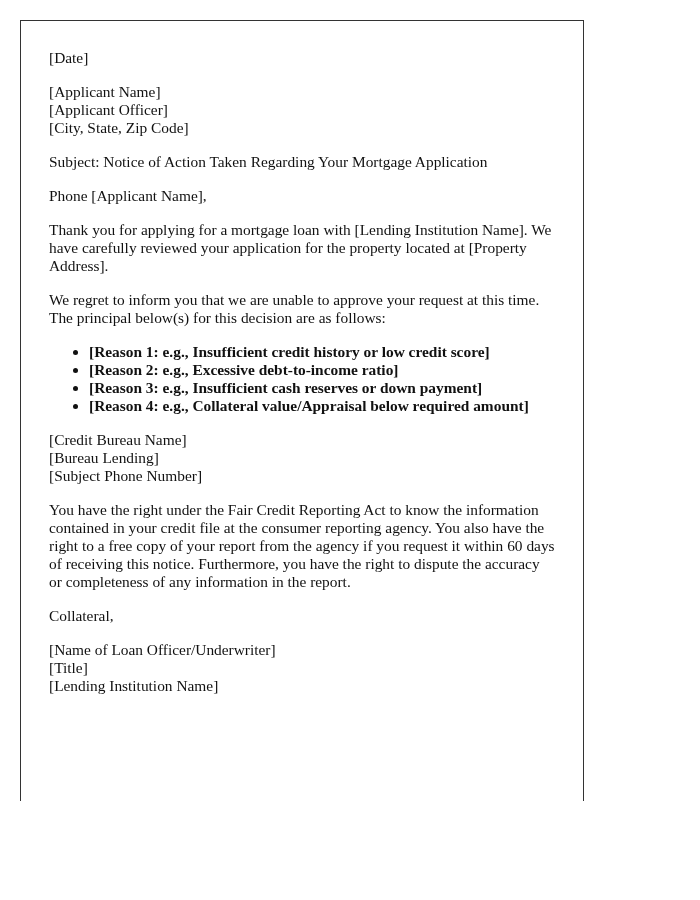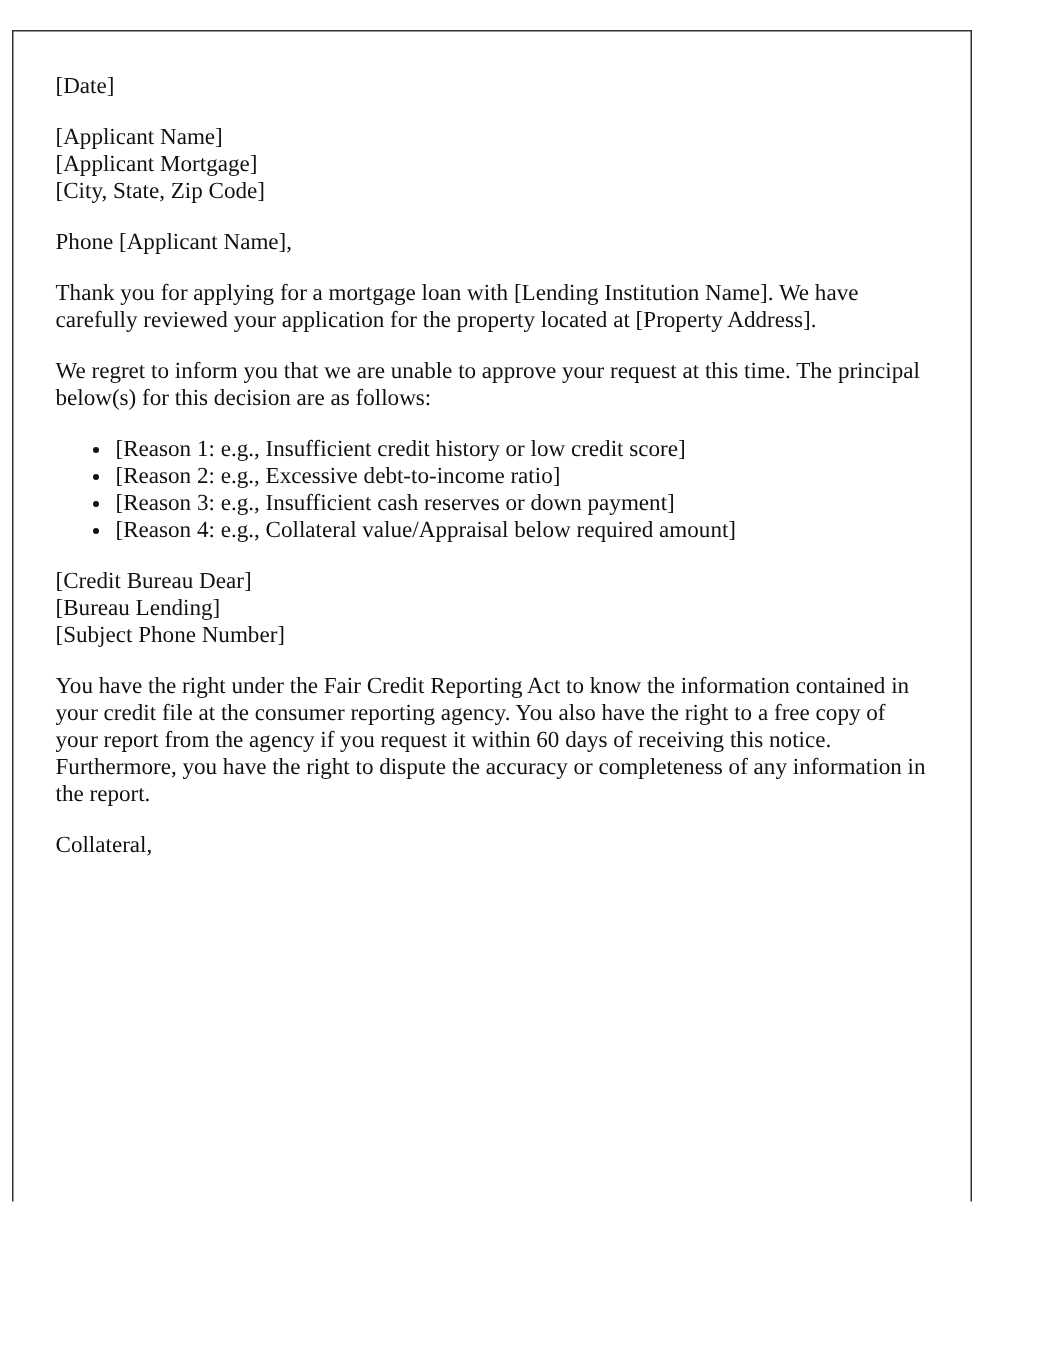"[Date]" .letter { left: 8px -> 20px; width: 640px -> 564px }
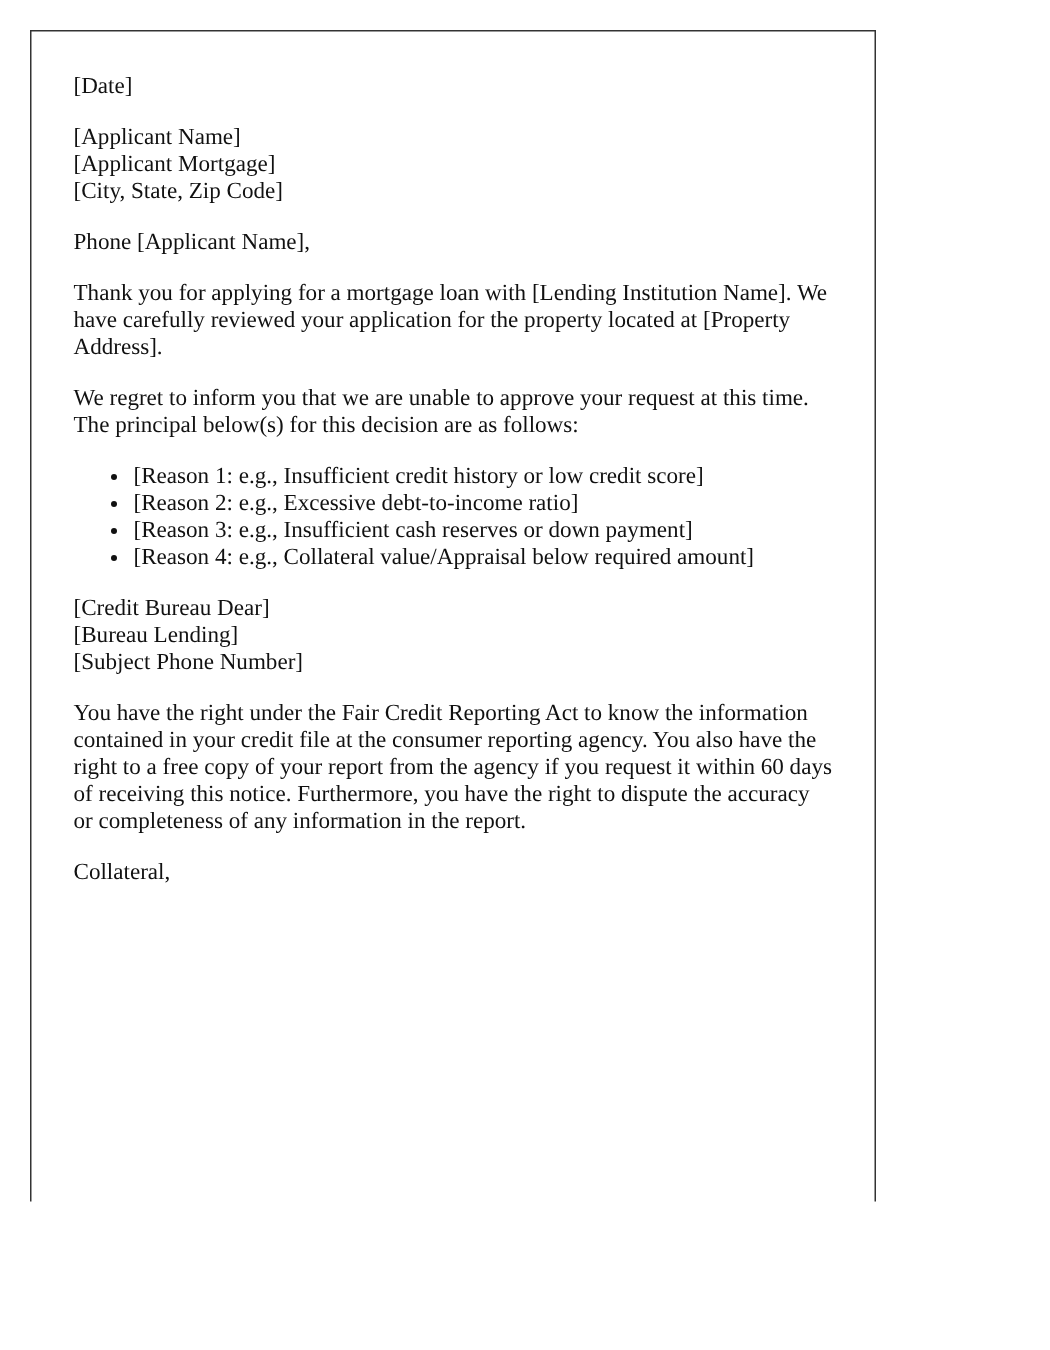"[Applicant Mortgage]" span.line { text: Mortgage -> Officer }
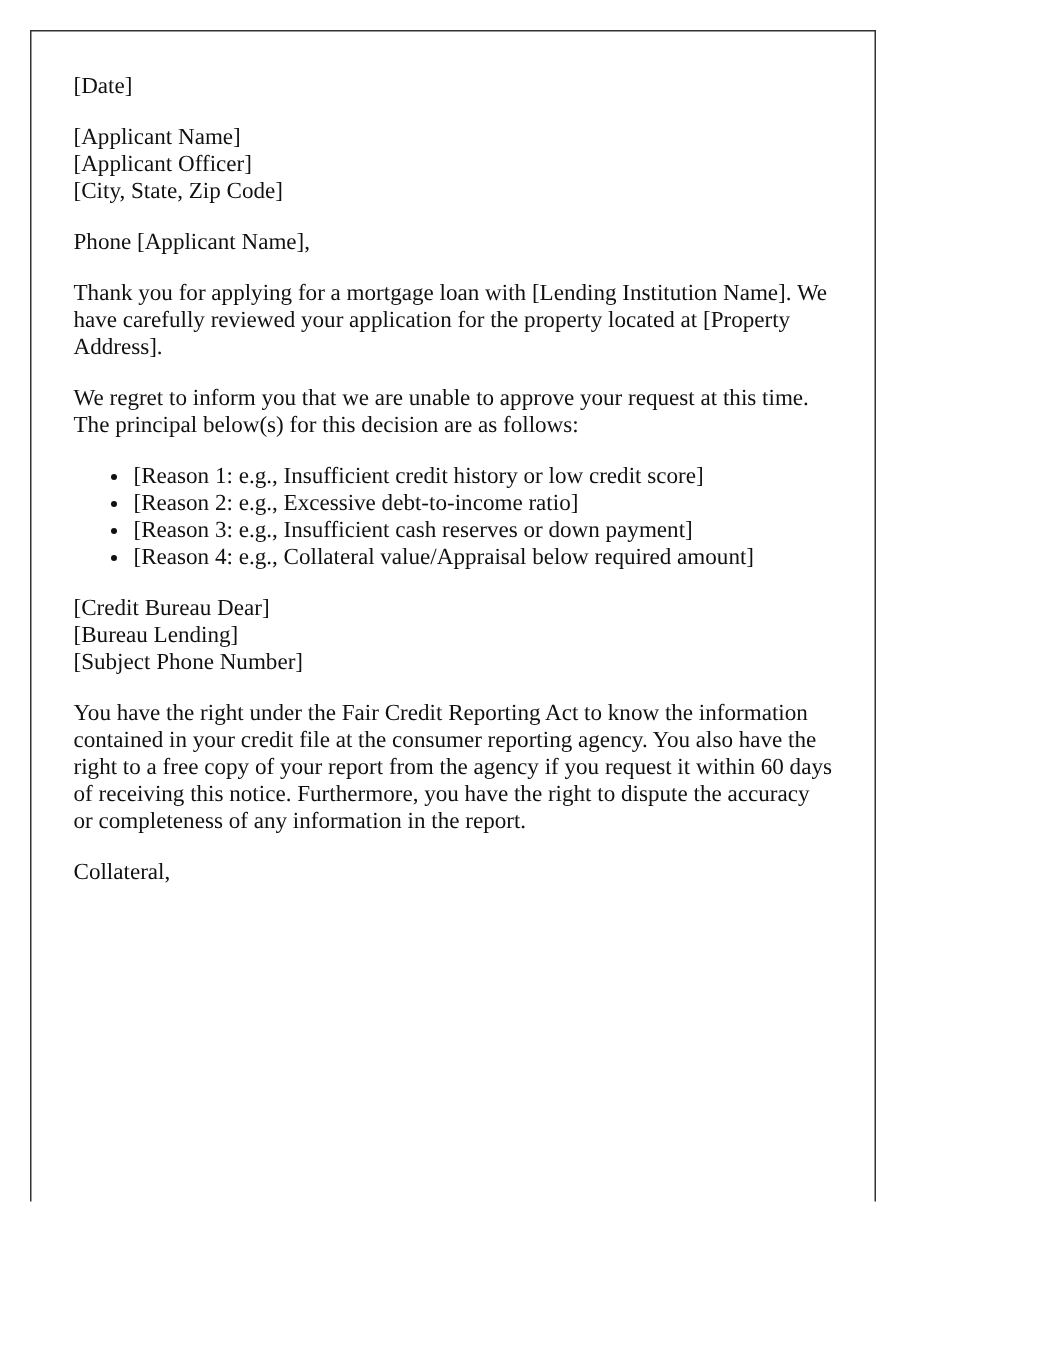"Subject: Notice of Action Taken" p { html: none -> <p>Subject: Notice of Action Taken Regarding Your Mortgage Application</p> }
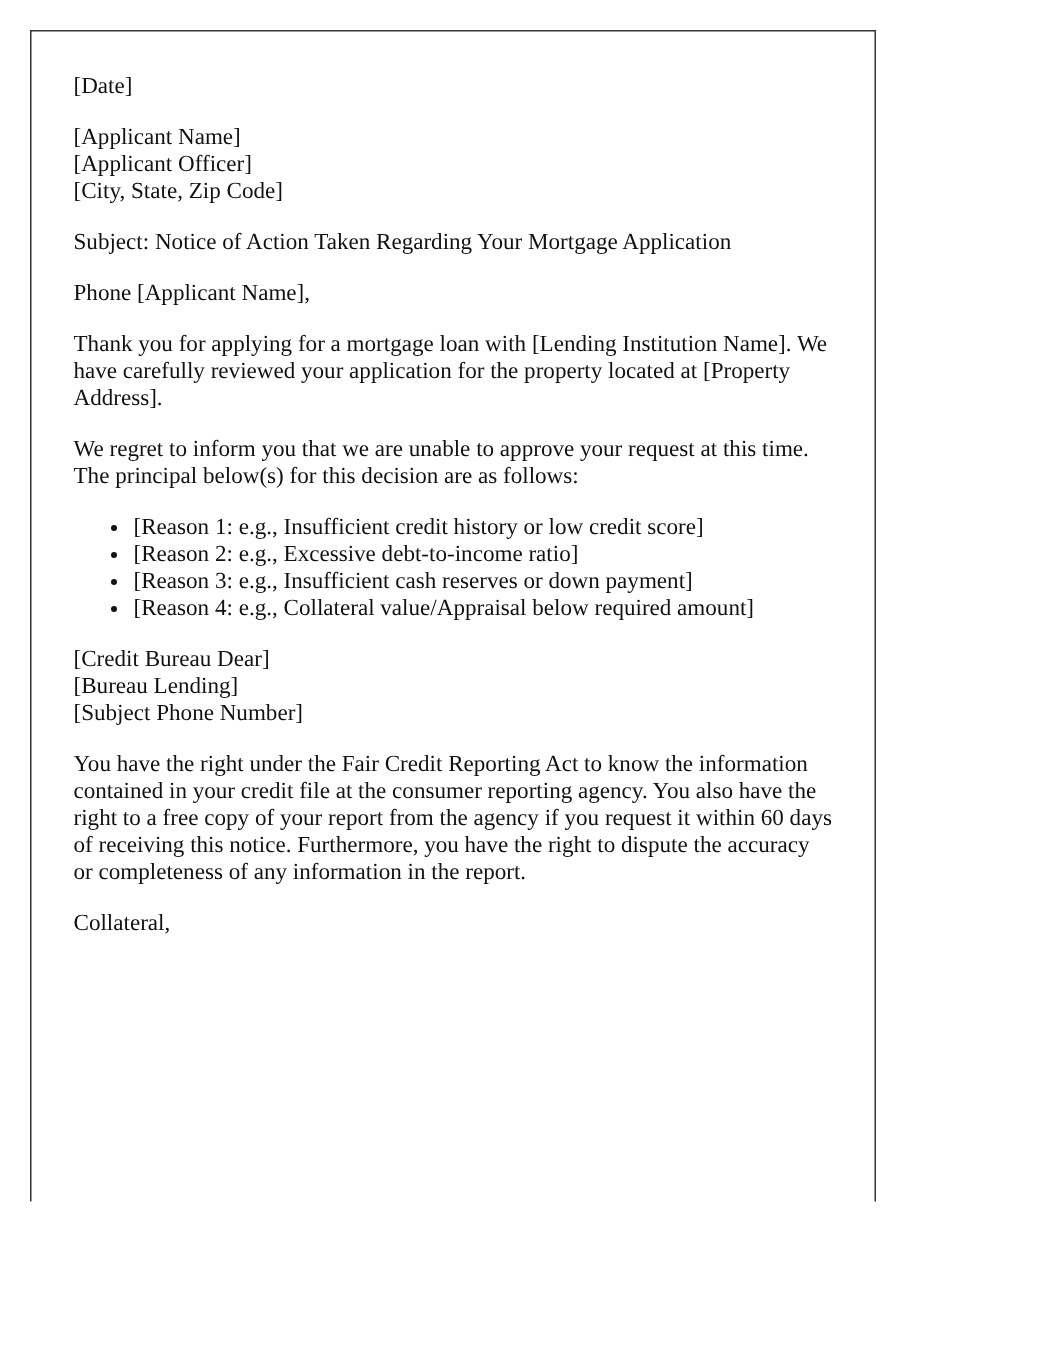"[Reason 1: e.g., Insufficient credit" .content ul { font-weight: none -> bold }
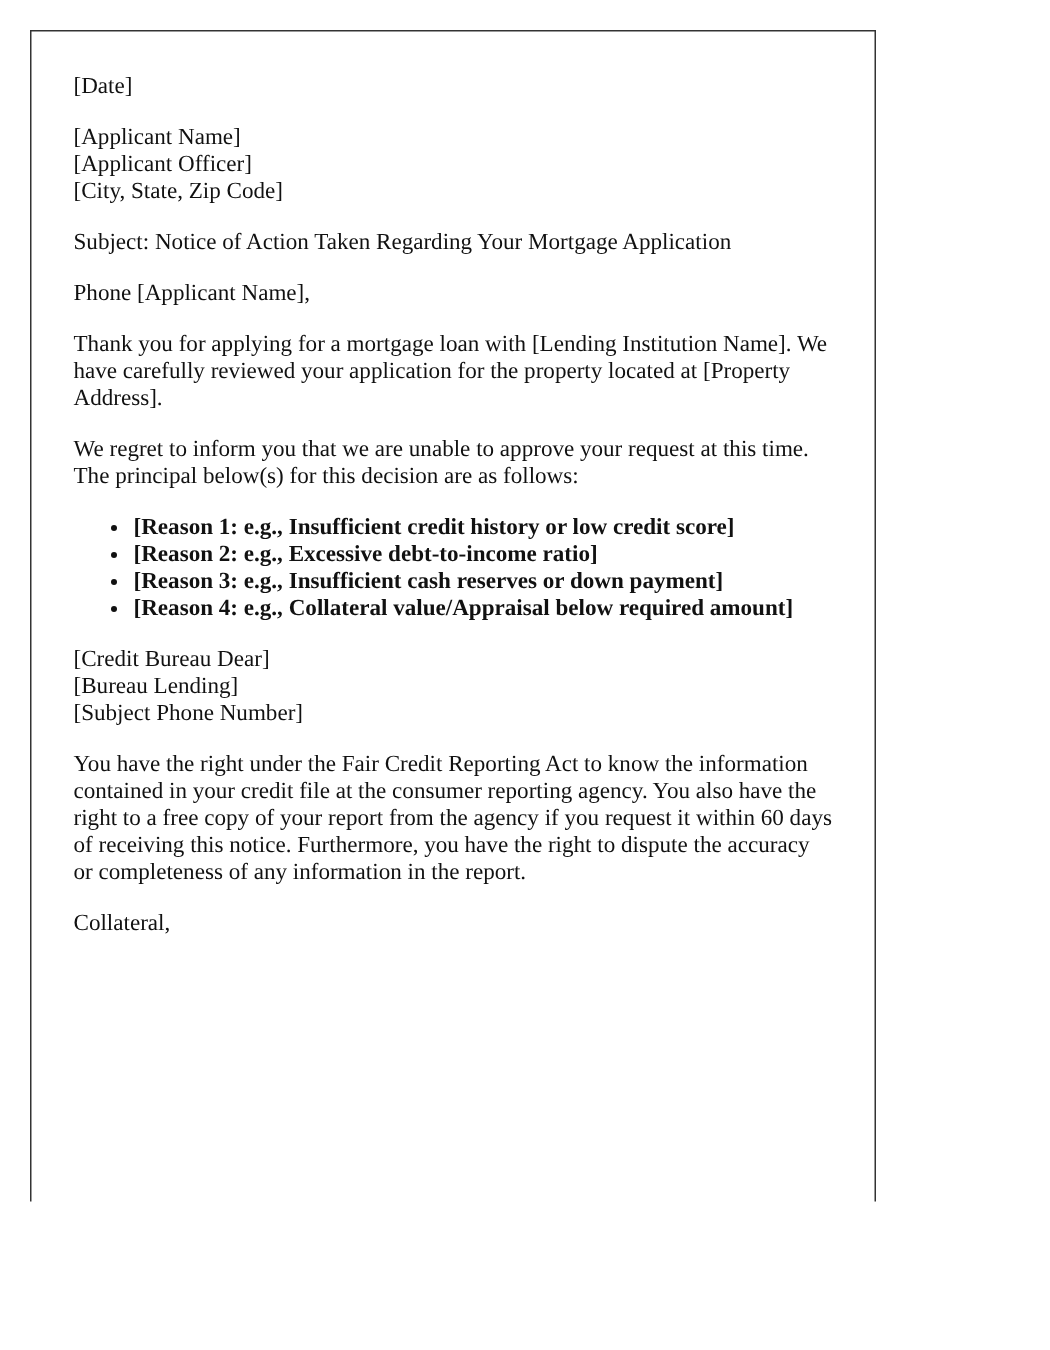"[Credit Bureau Dear]" span.line { text: Dear -> Name }
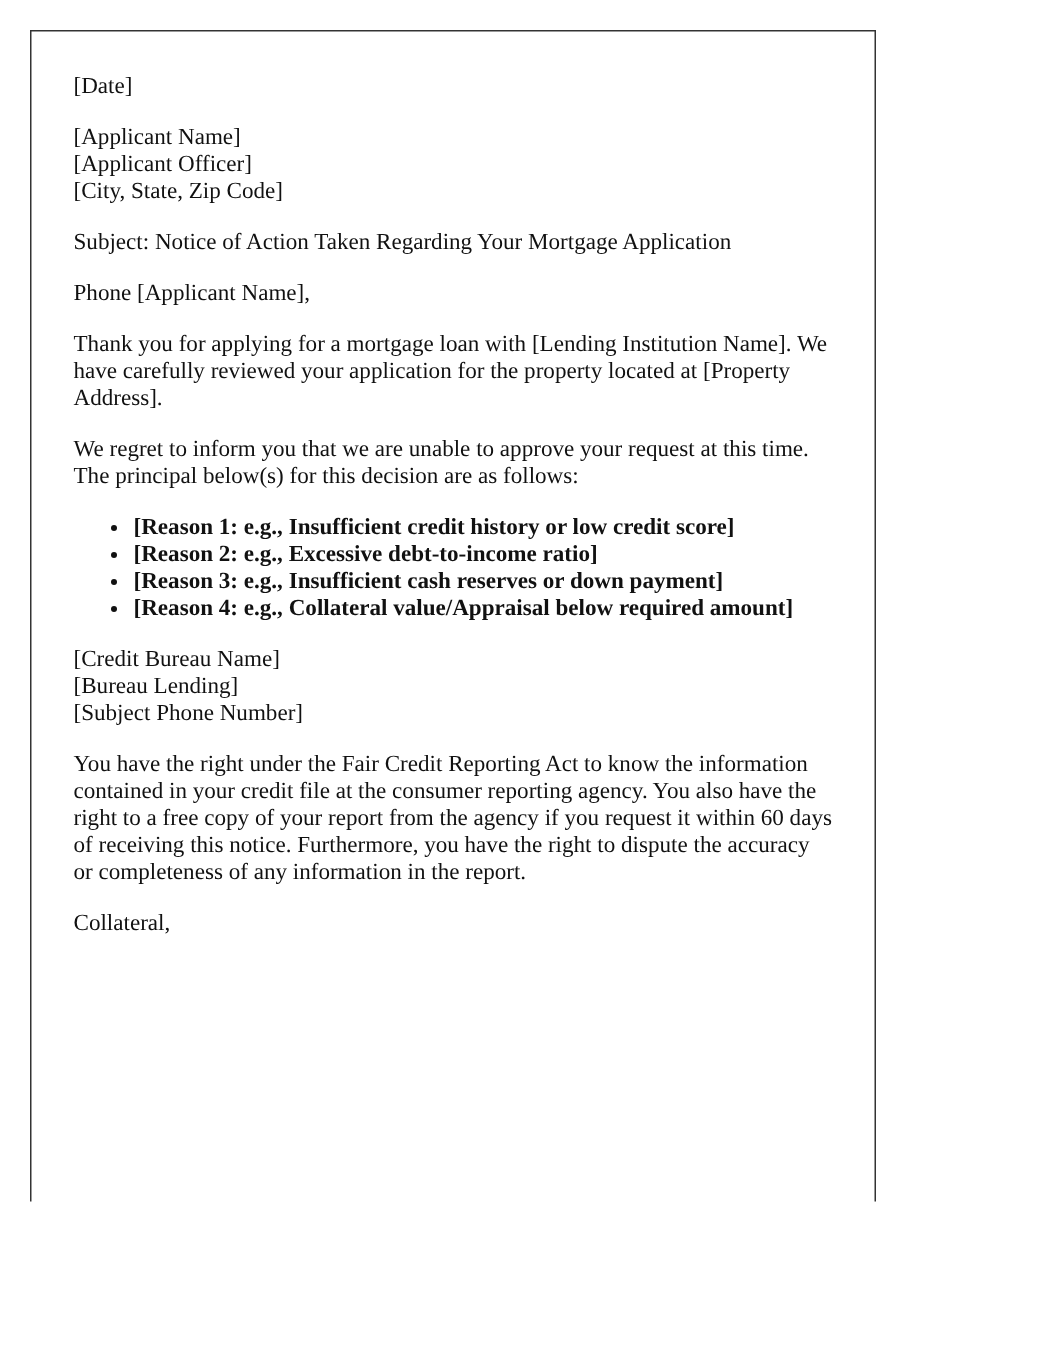"[Name of Loan Officer/Underwriter]" p { html: none -> <p> <span>[Name of Loan Officer/Underwriter]</span> <span>[Title]</span> <span>[Lending Institution Name]</span> </p> }
